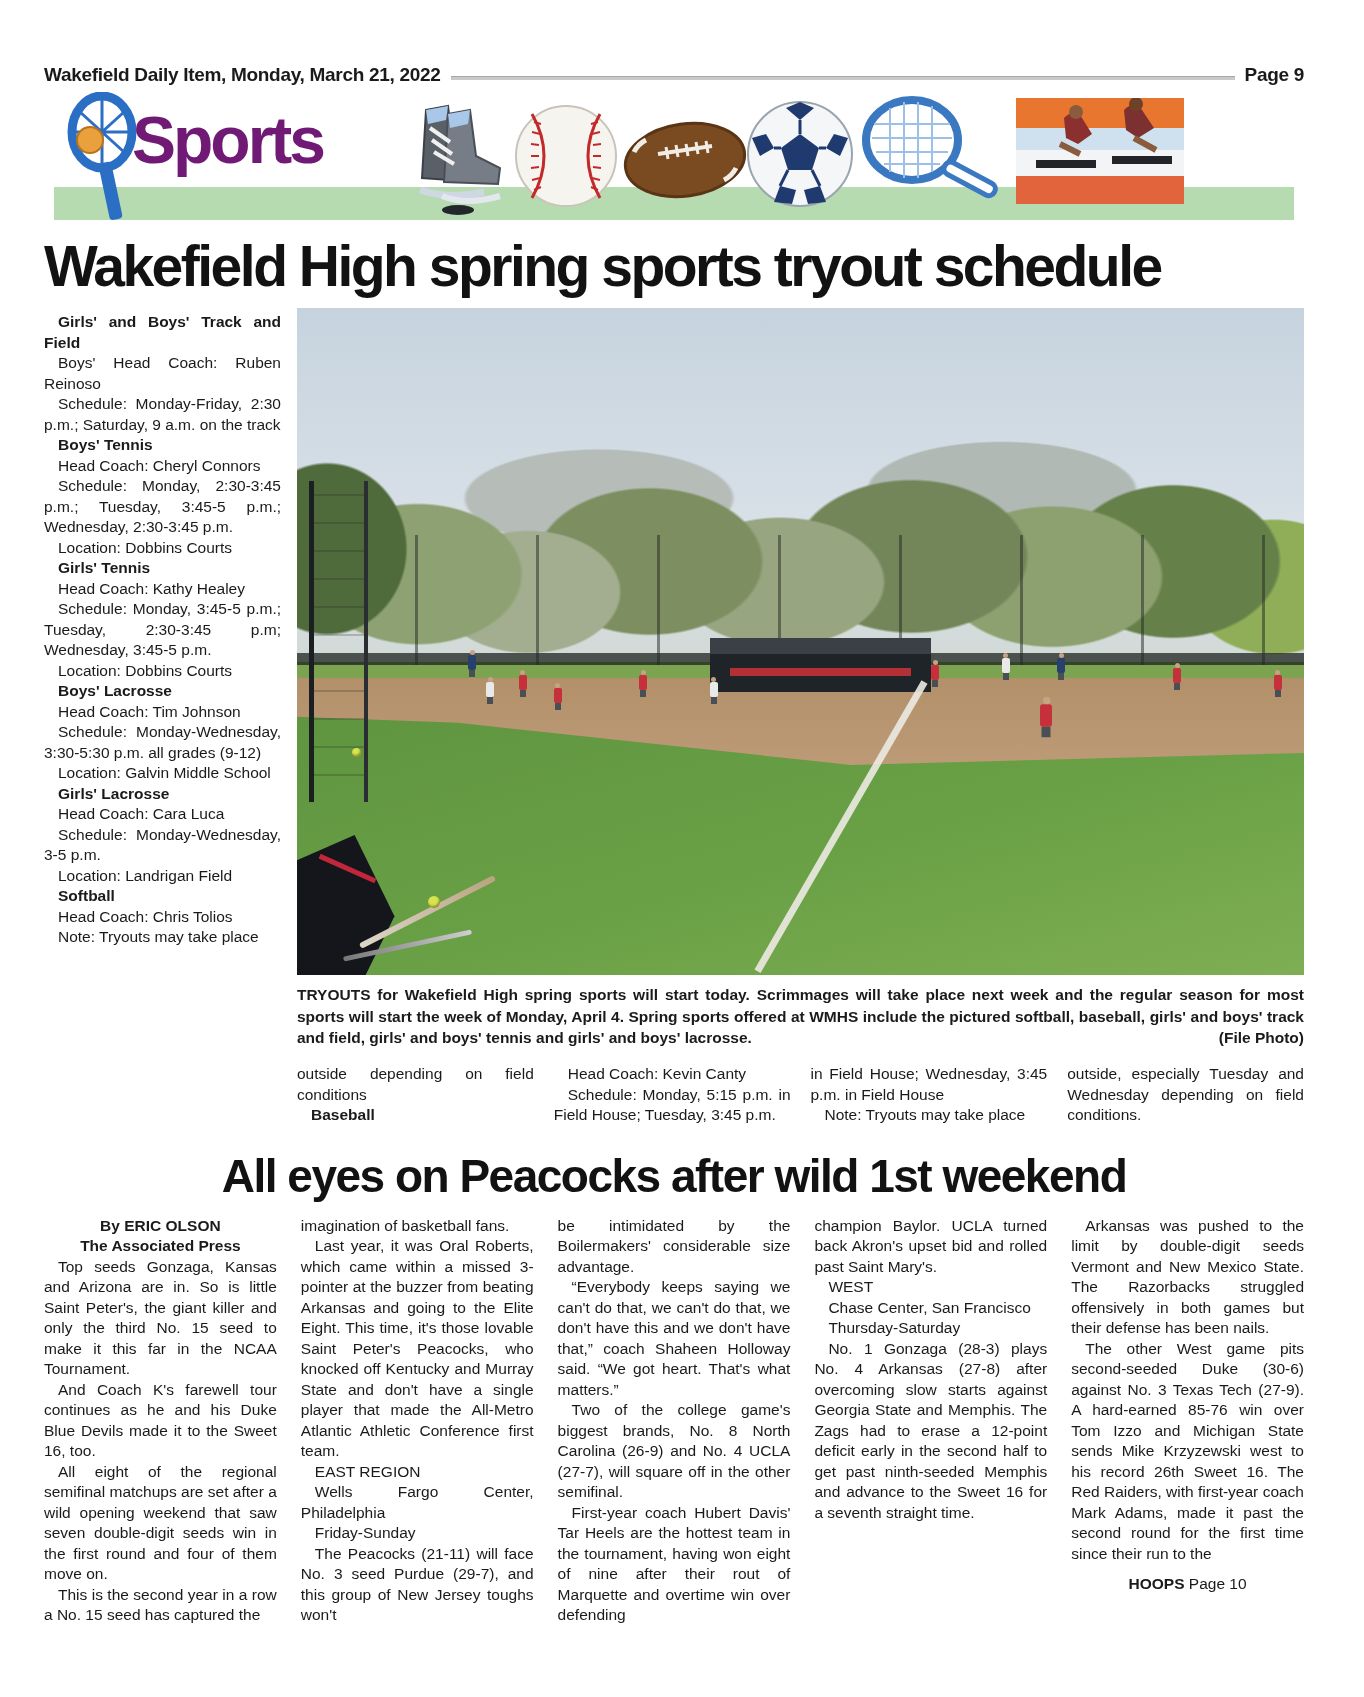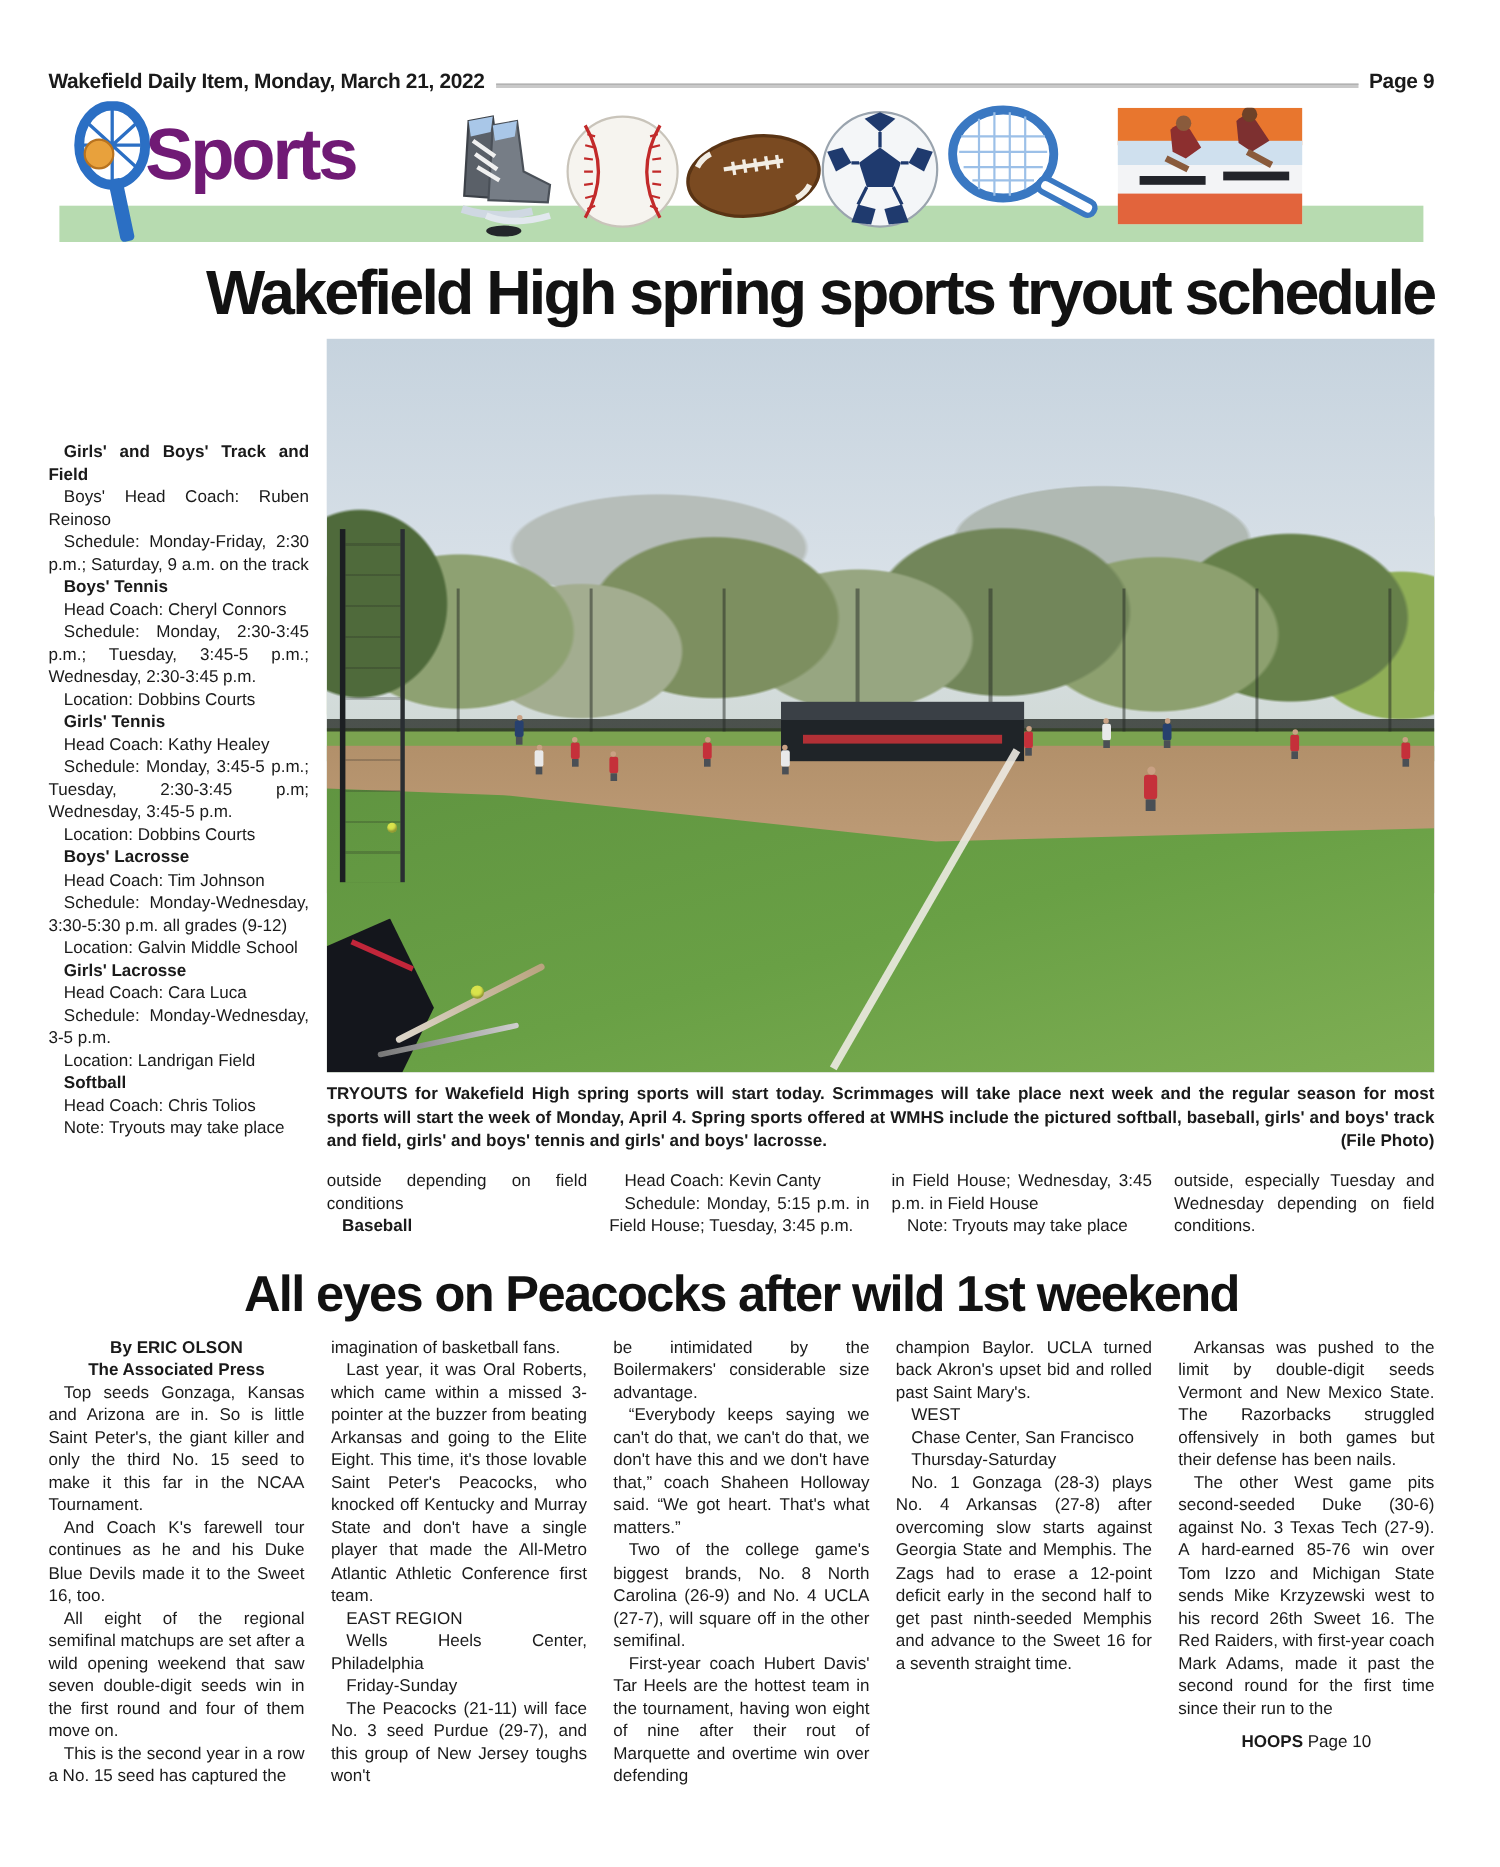"Wakefield High spring sports tryout" .h1 { text-align: right -> left }
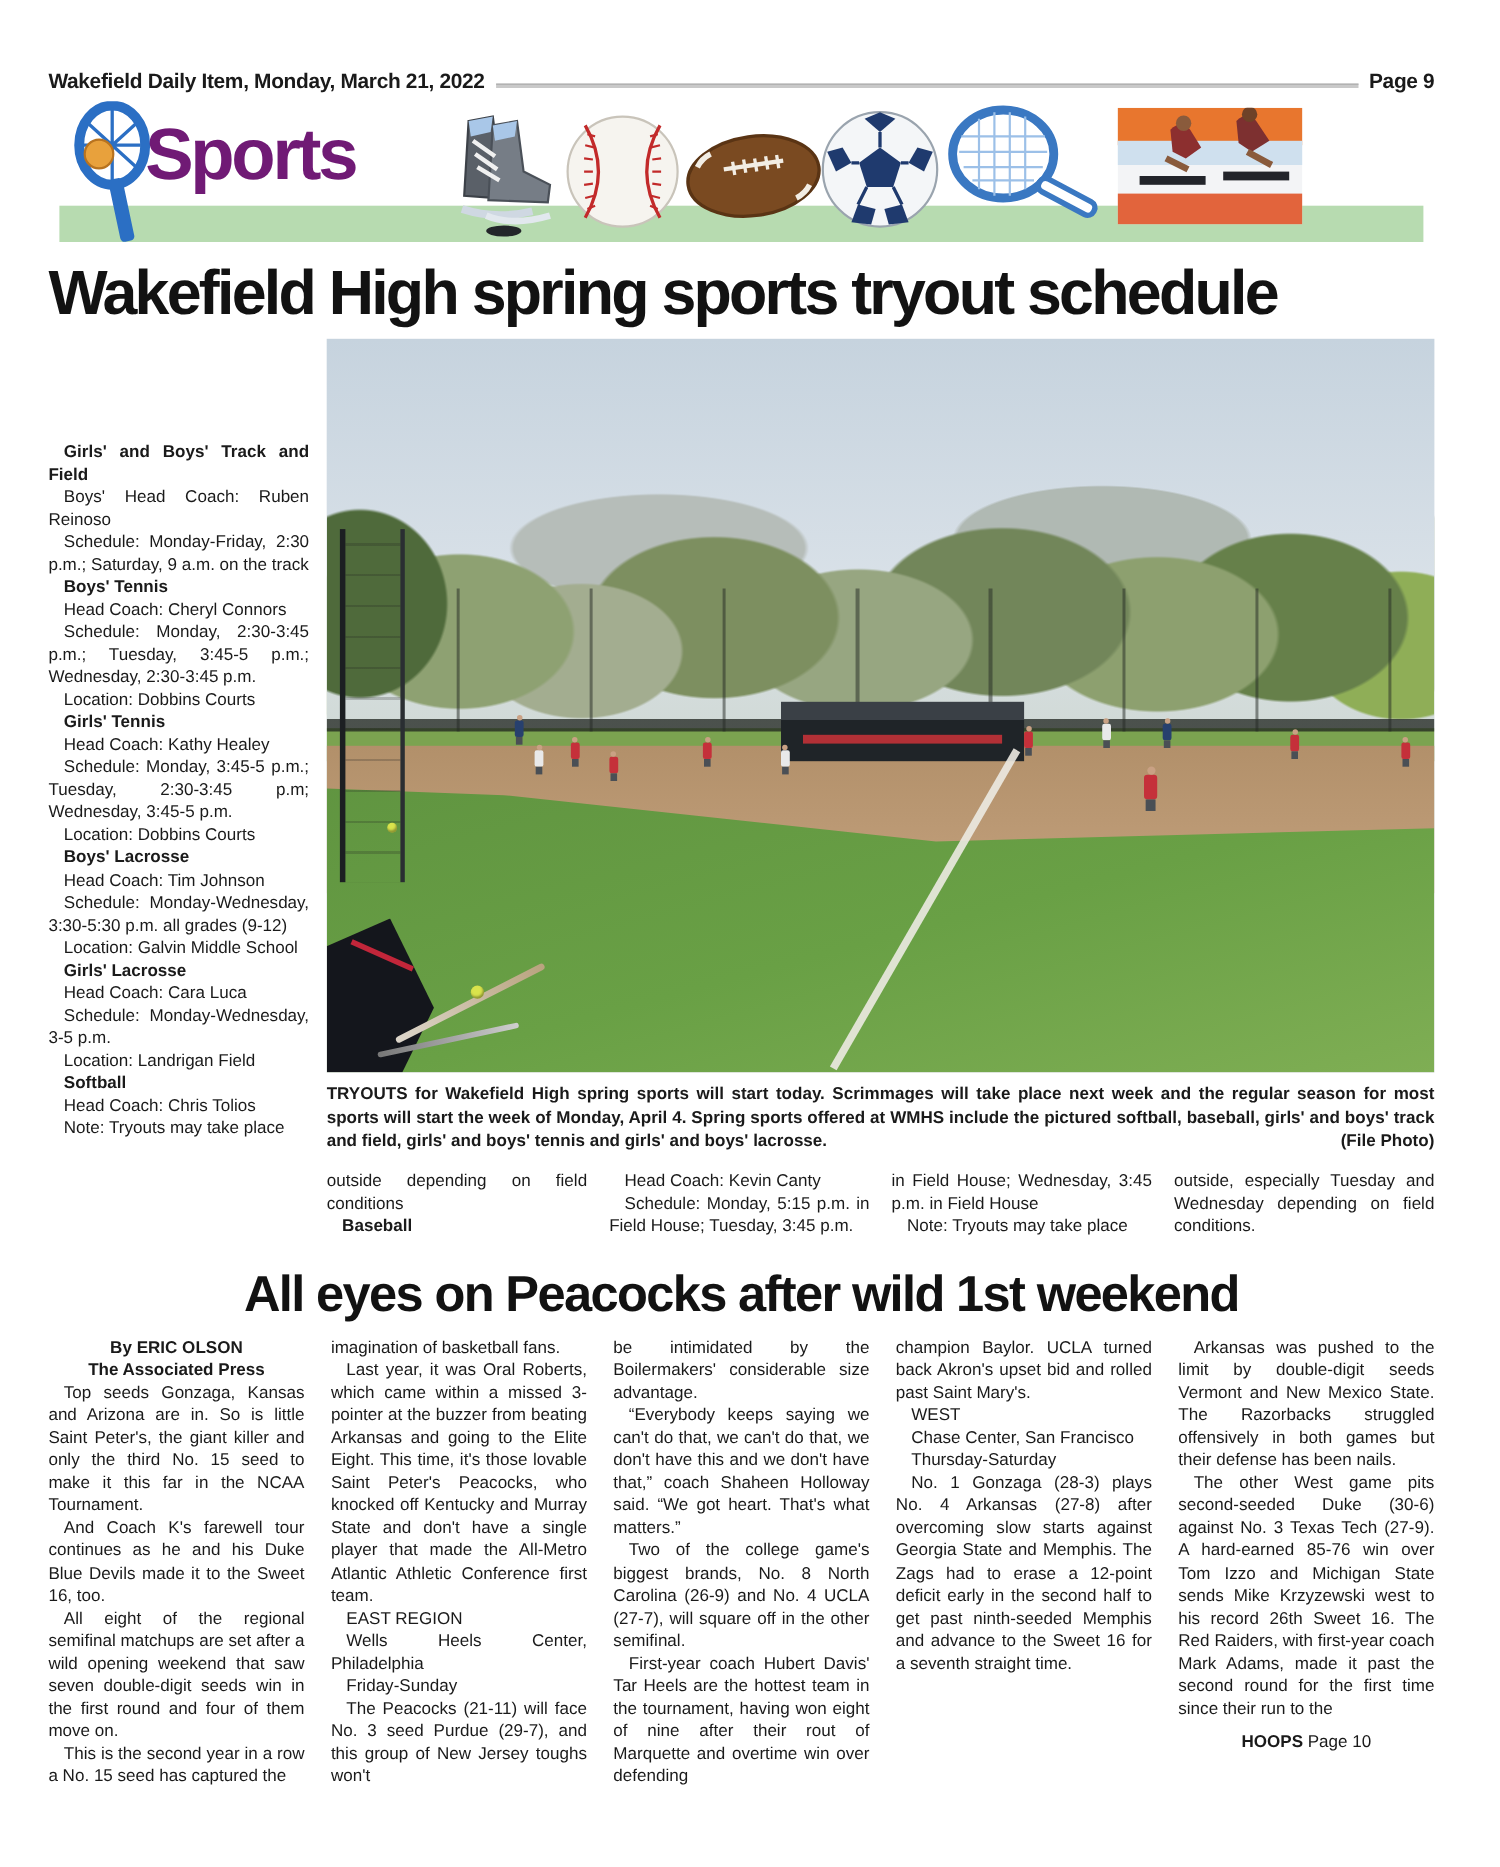"Girls' and Boys' Track and" .mainrow { align-items: center -> none }
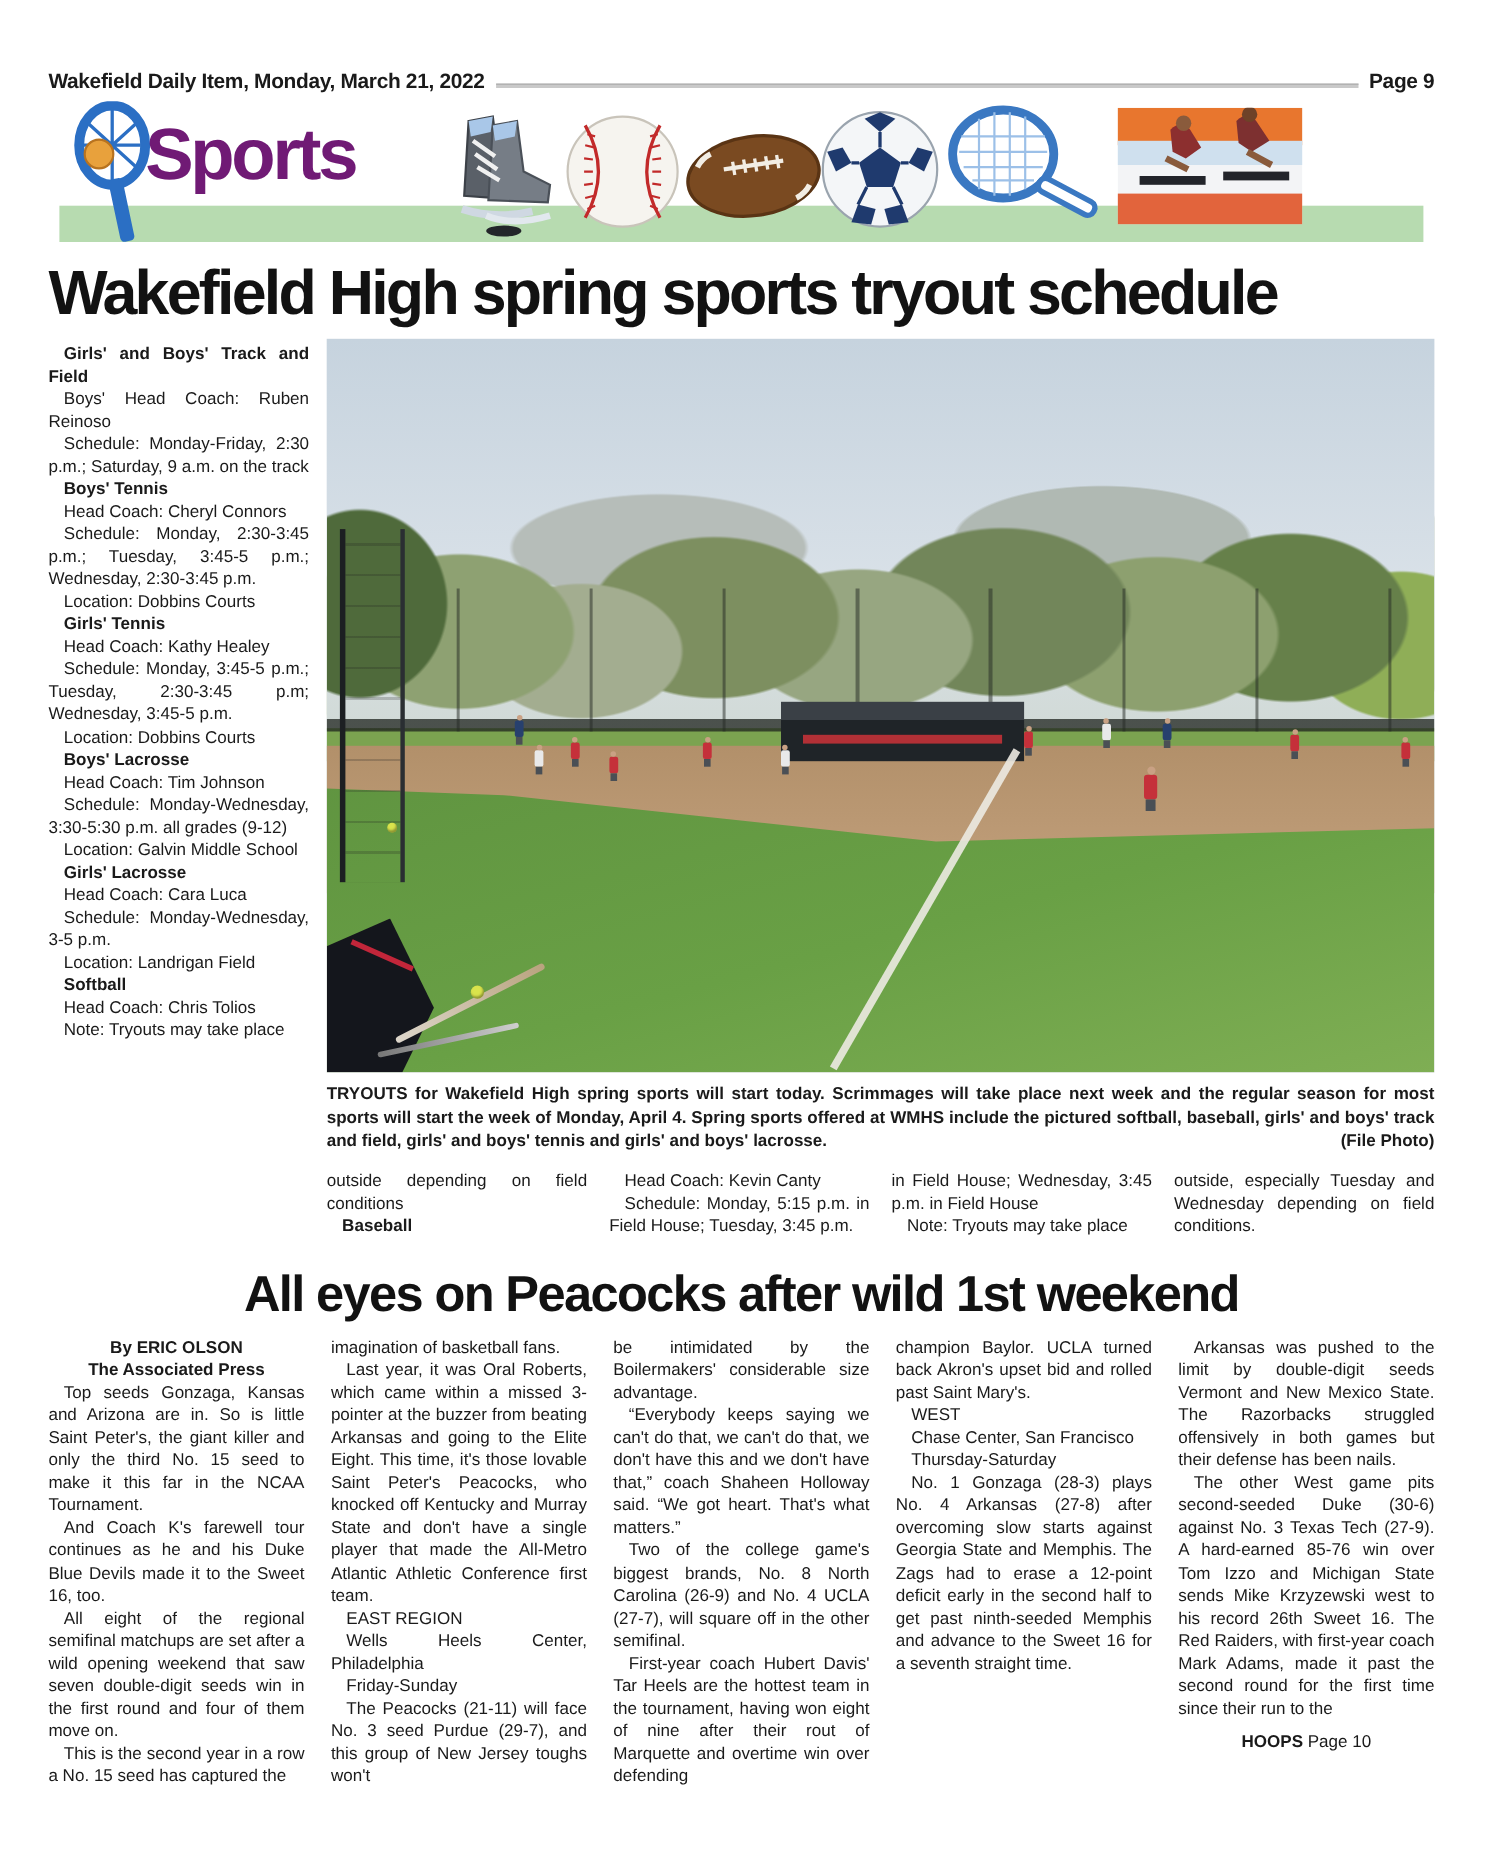"Wells Heels Center, Philadelphia" p.p { text: Heels -> Fargo }
